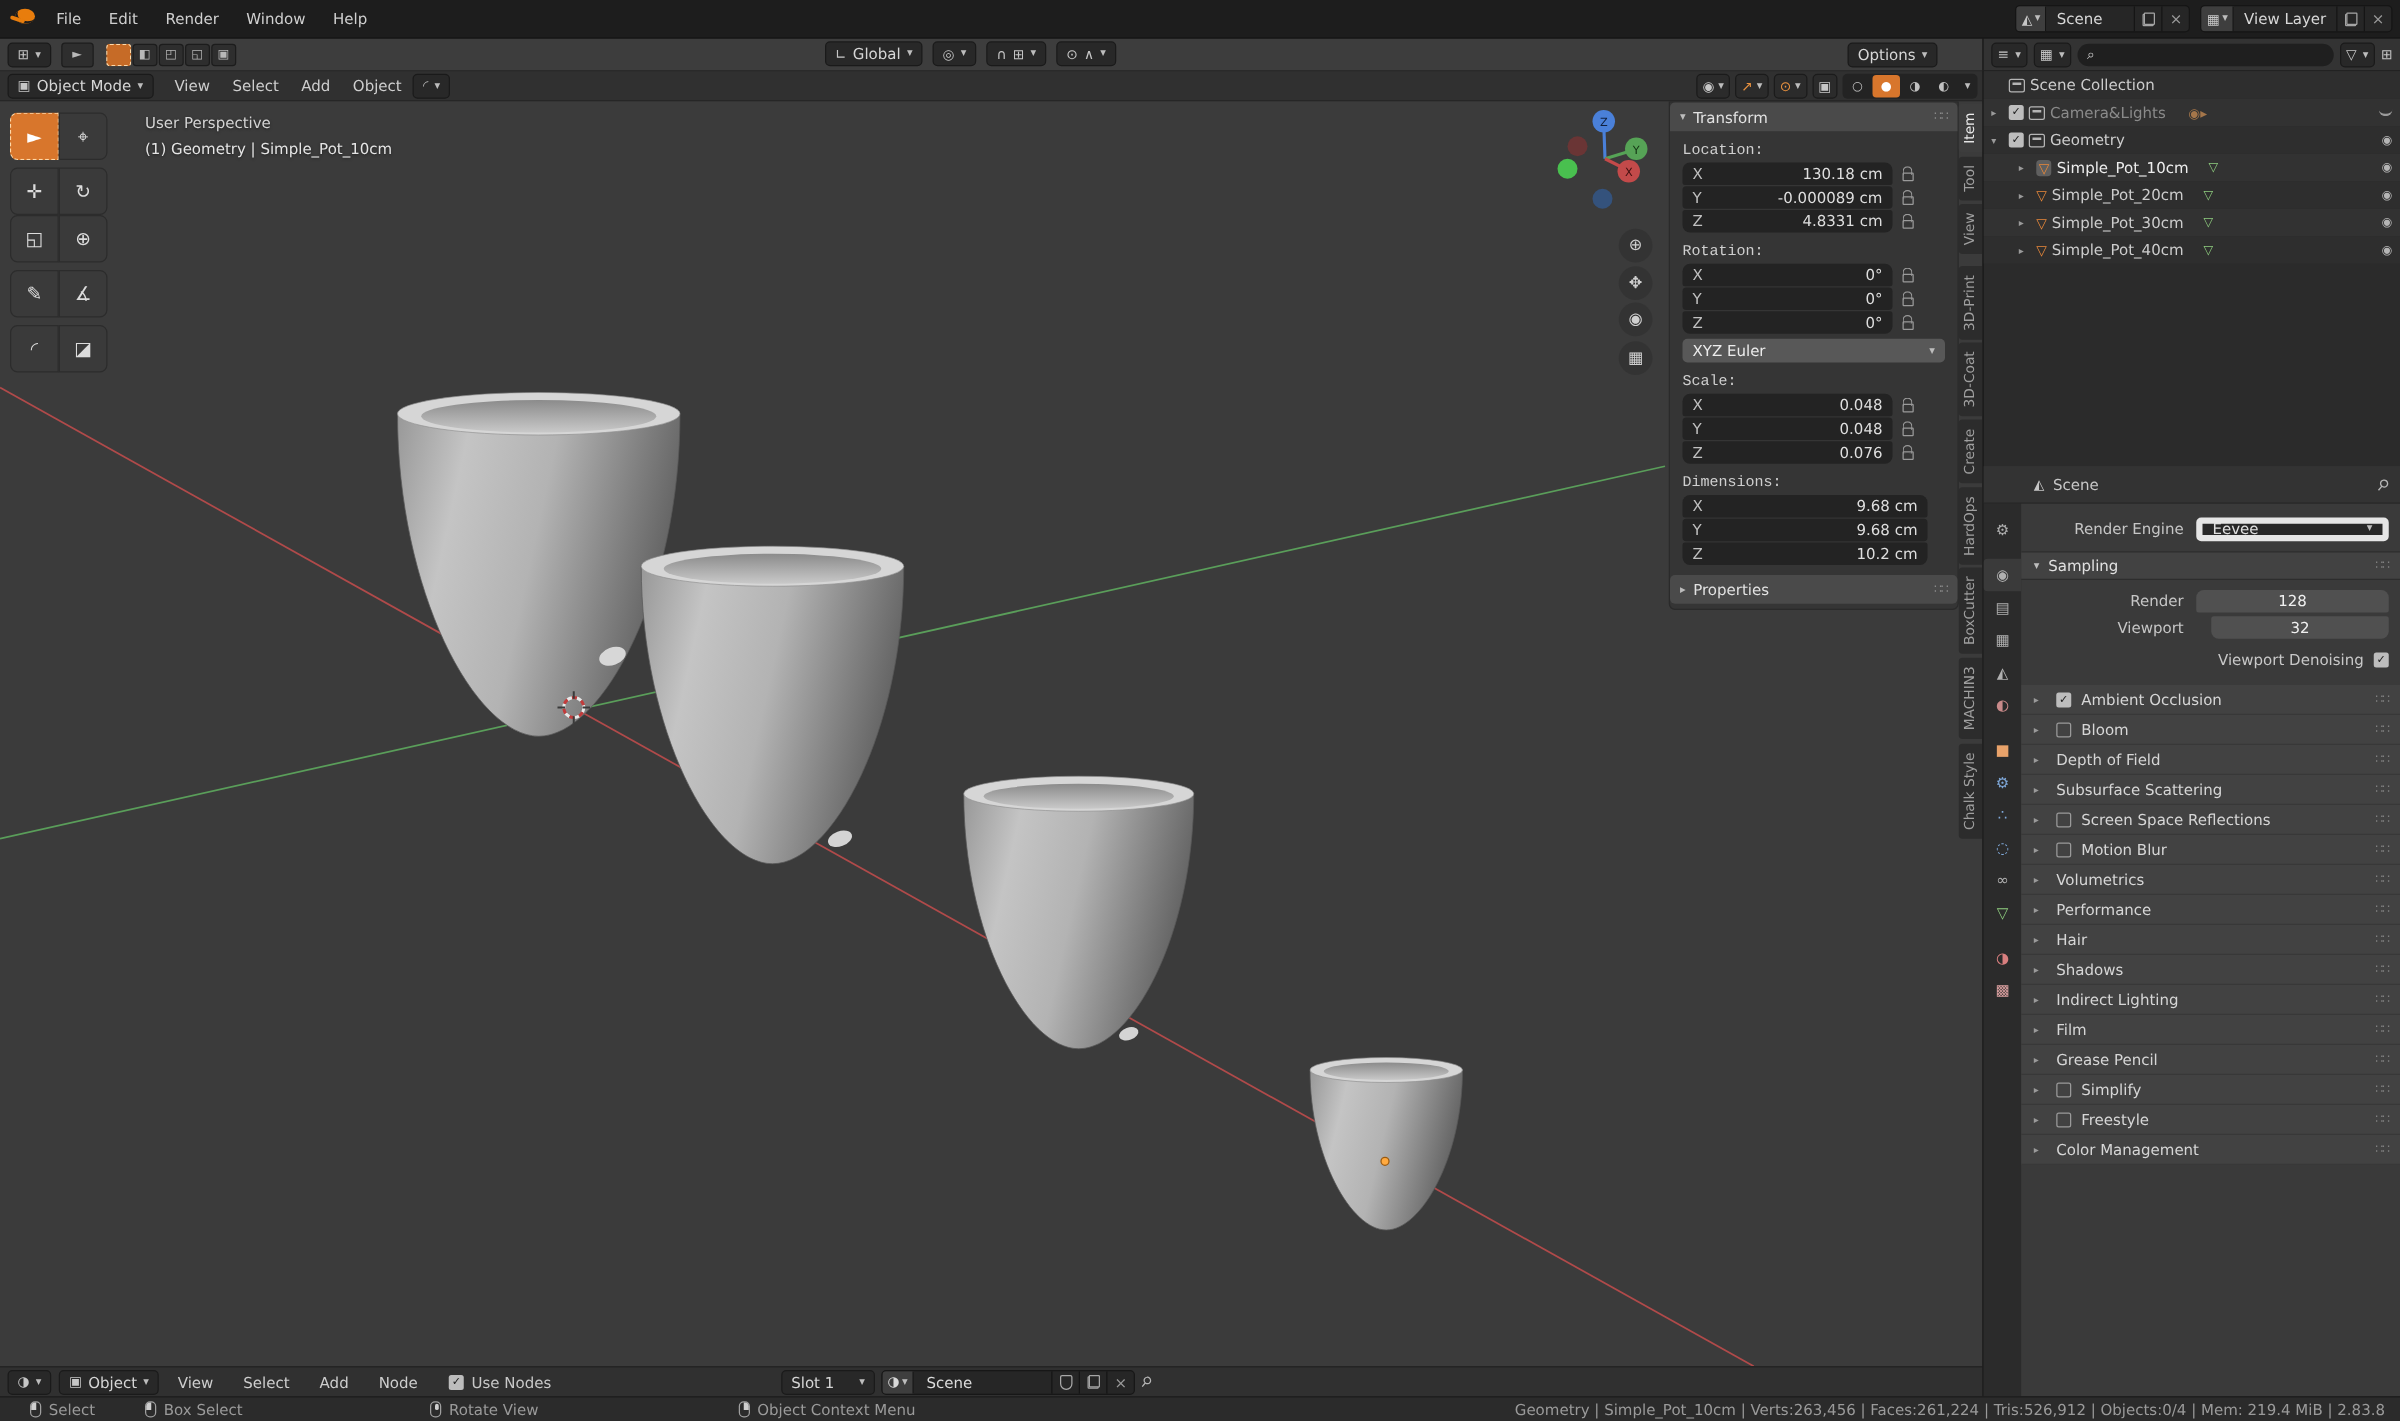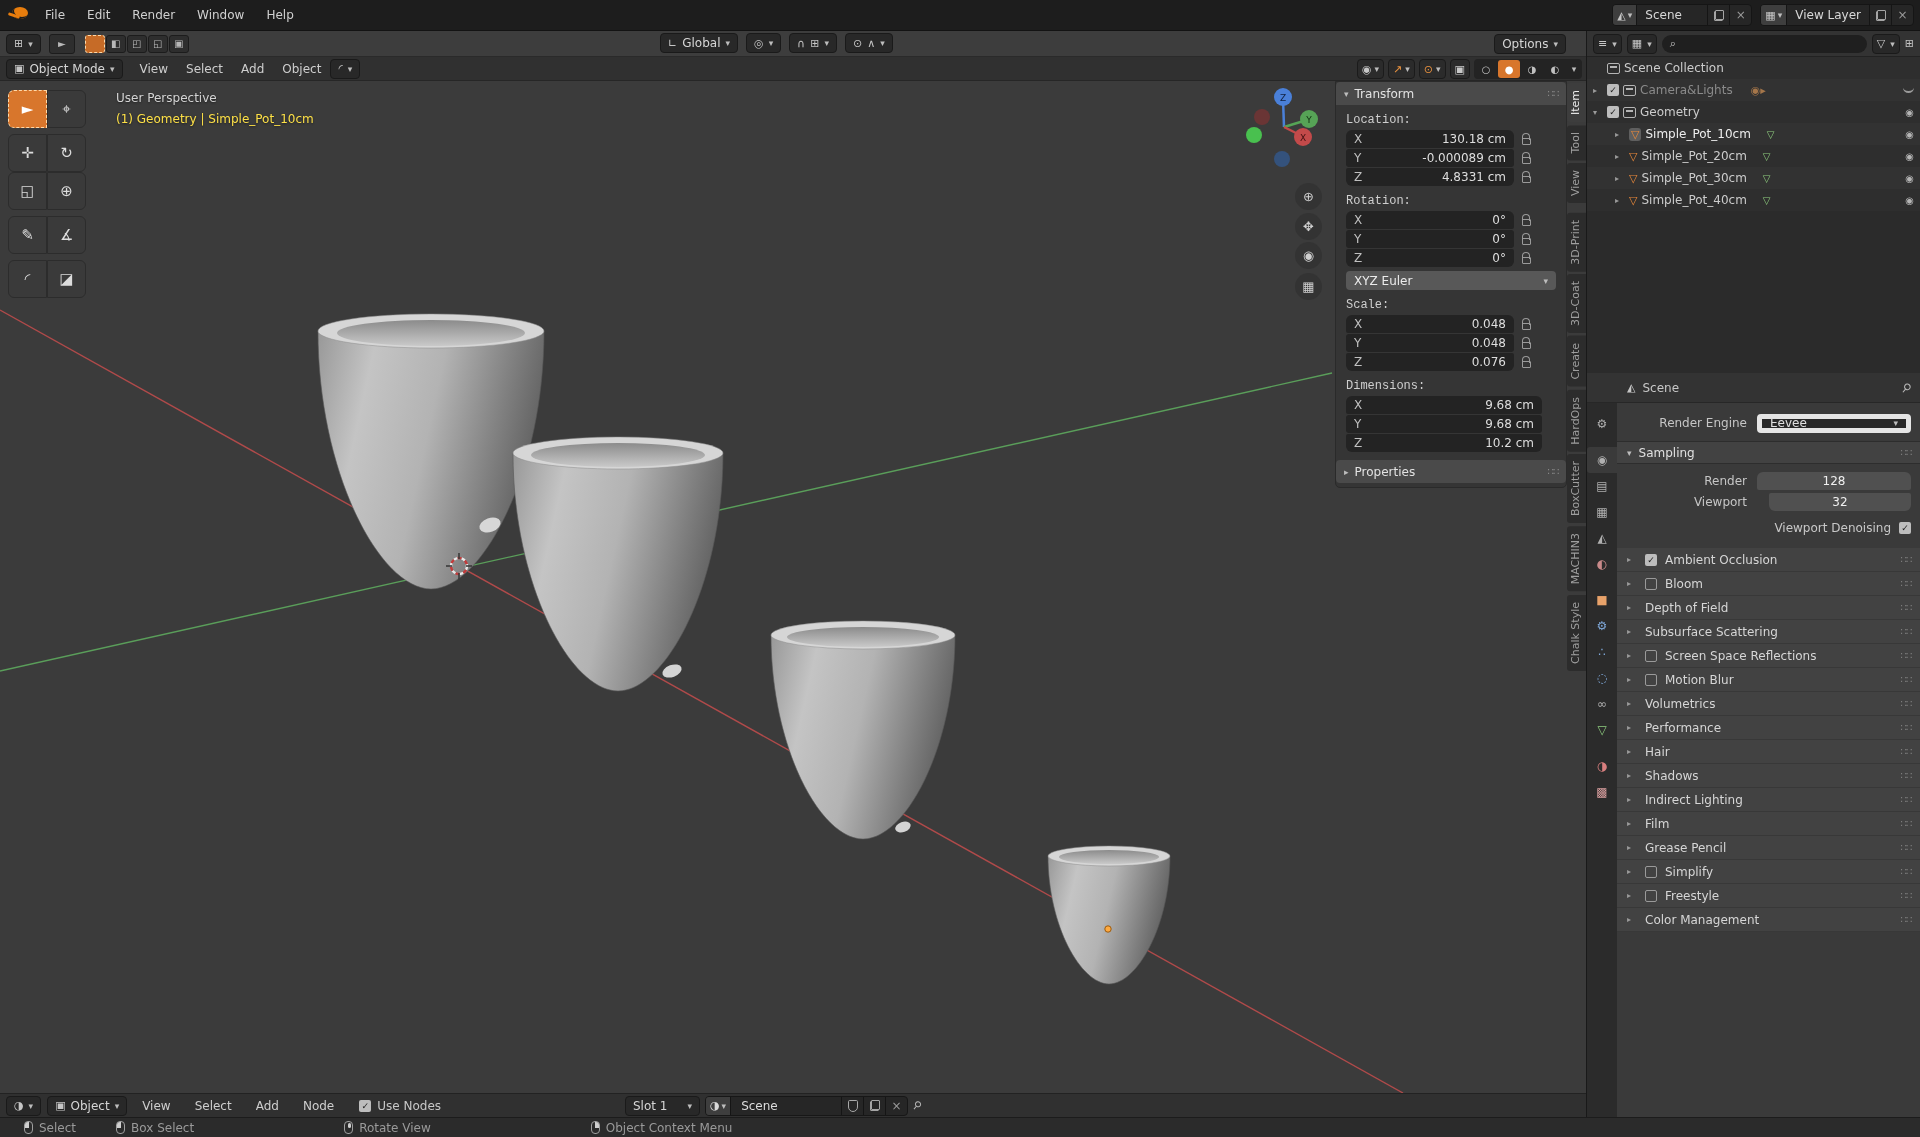"Options" .options-btn { right: 20px -> 36px }
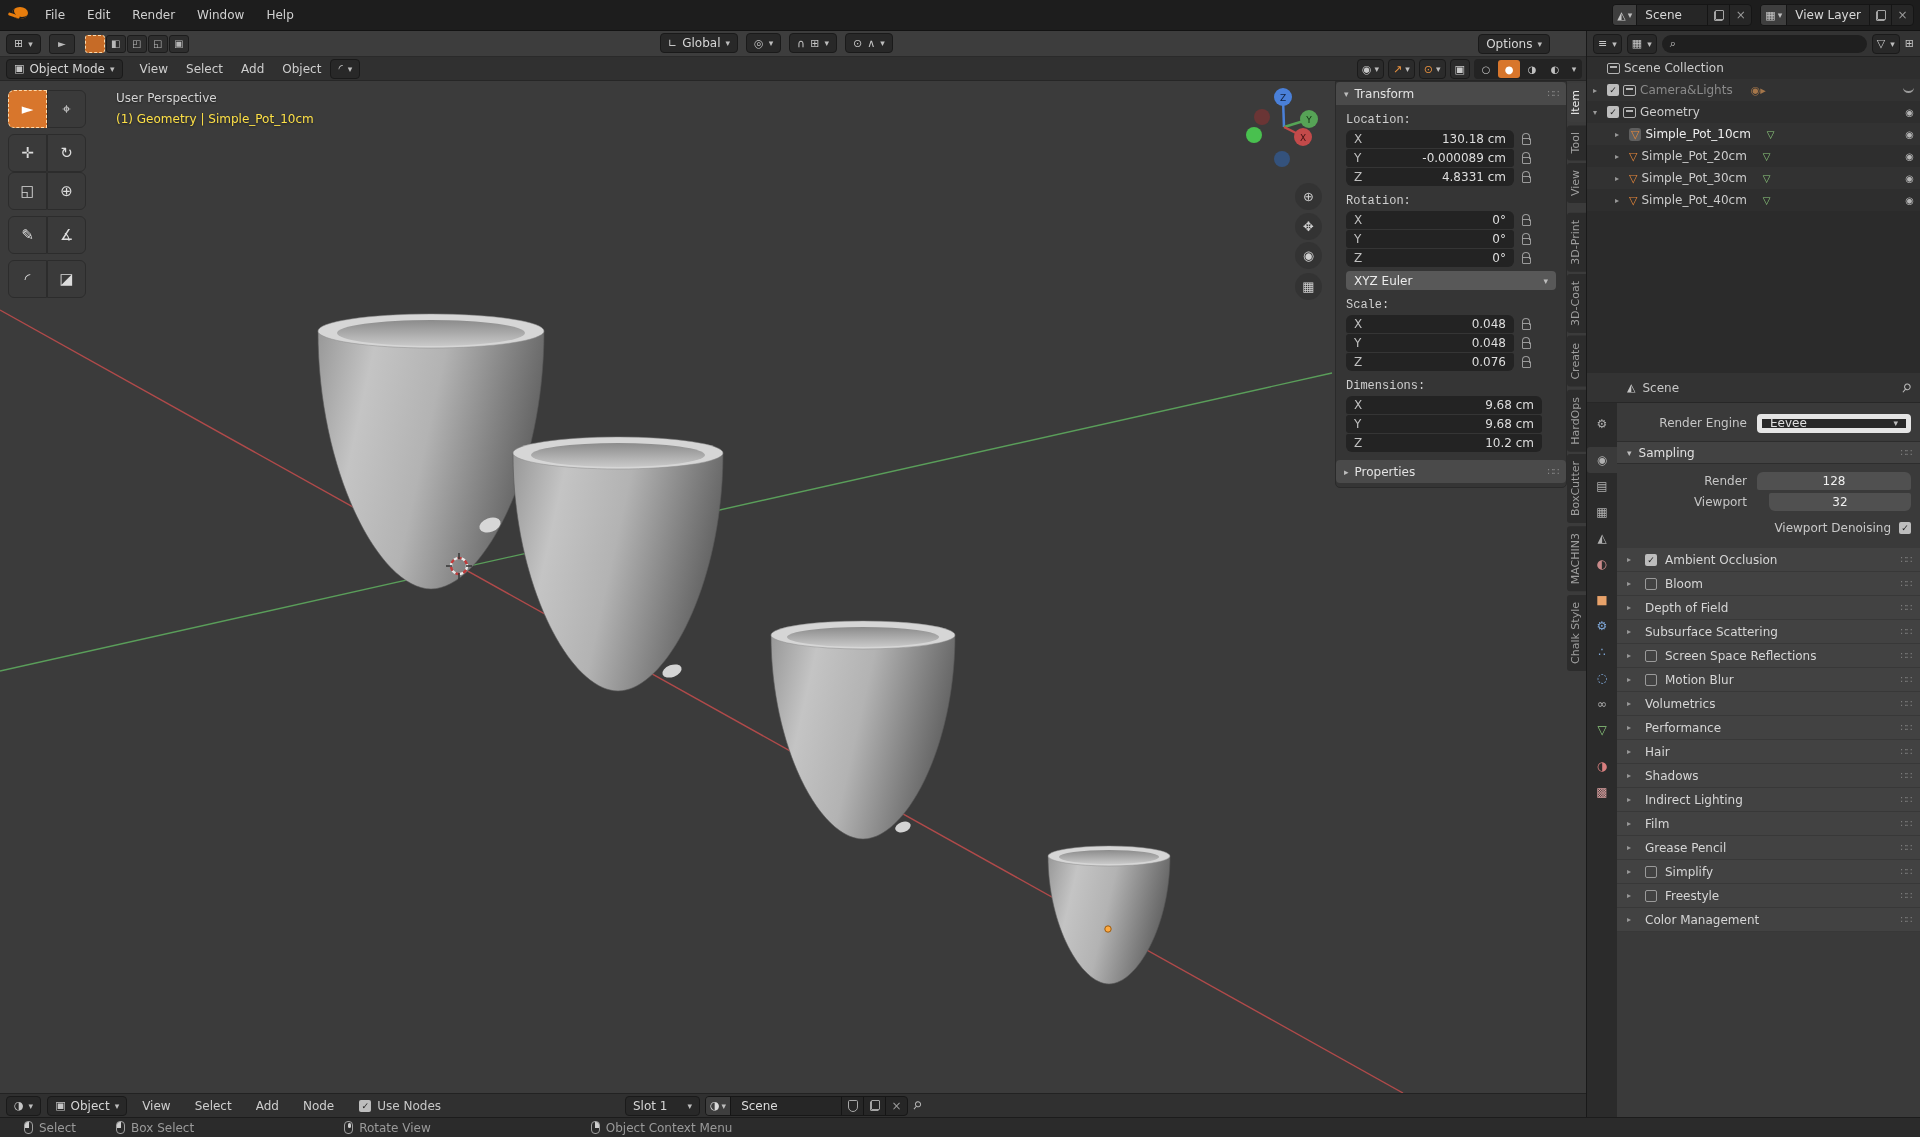"(1) Geometry | Simple_Pot_10cm" .vp-text .sub { color: #fde047 -> #e5e5e5 }
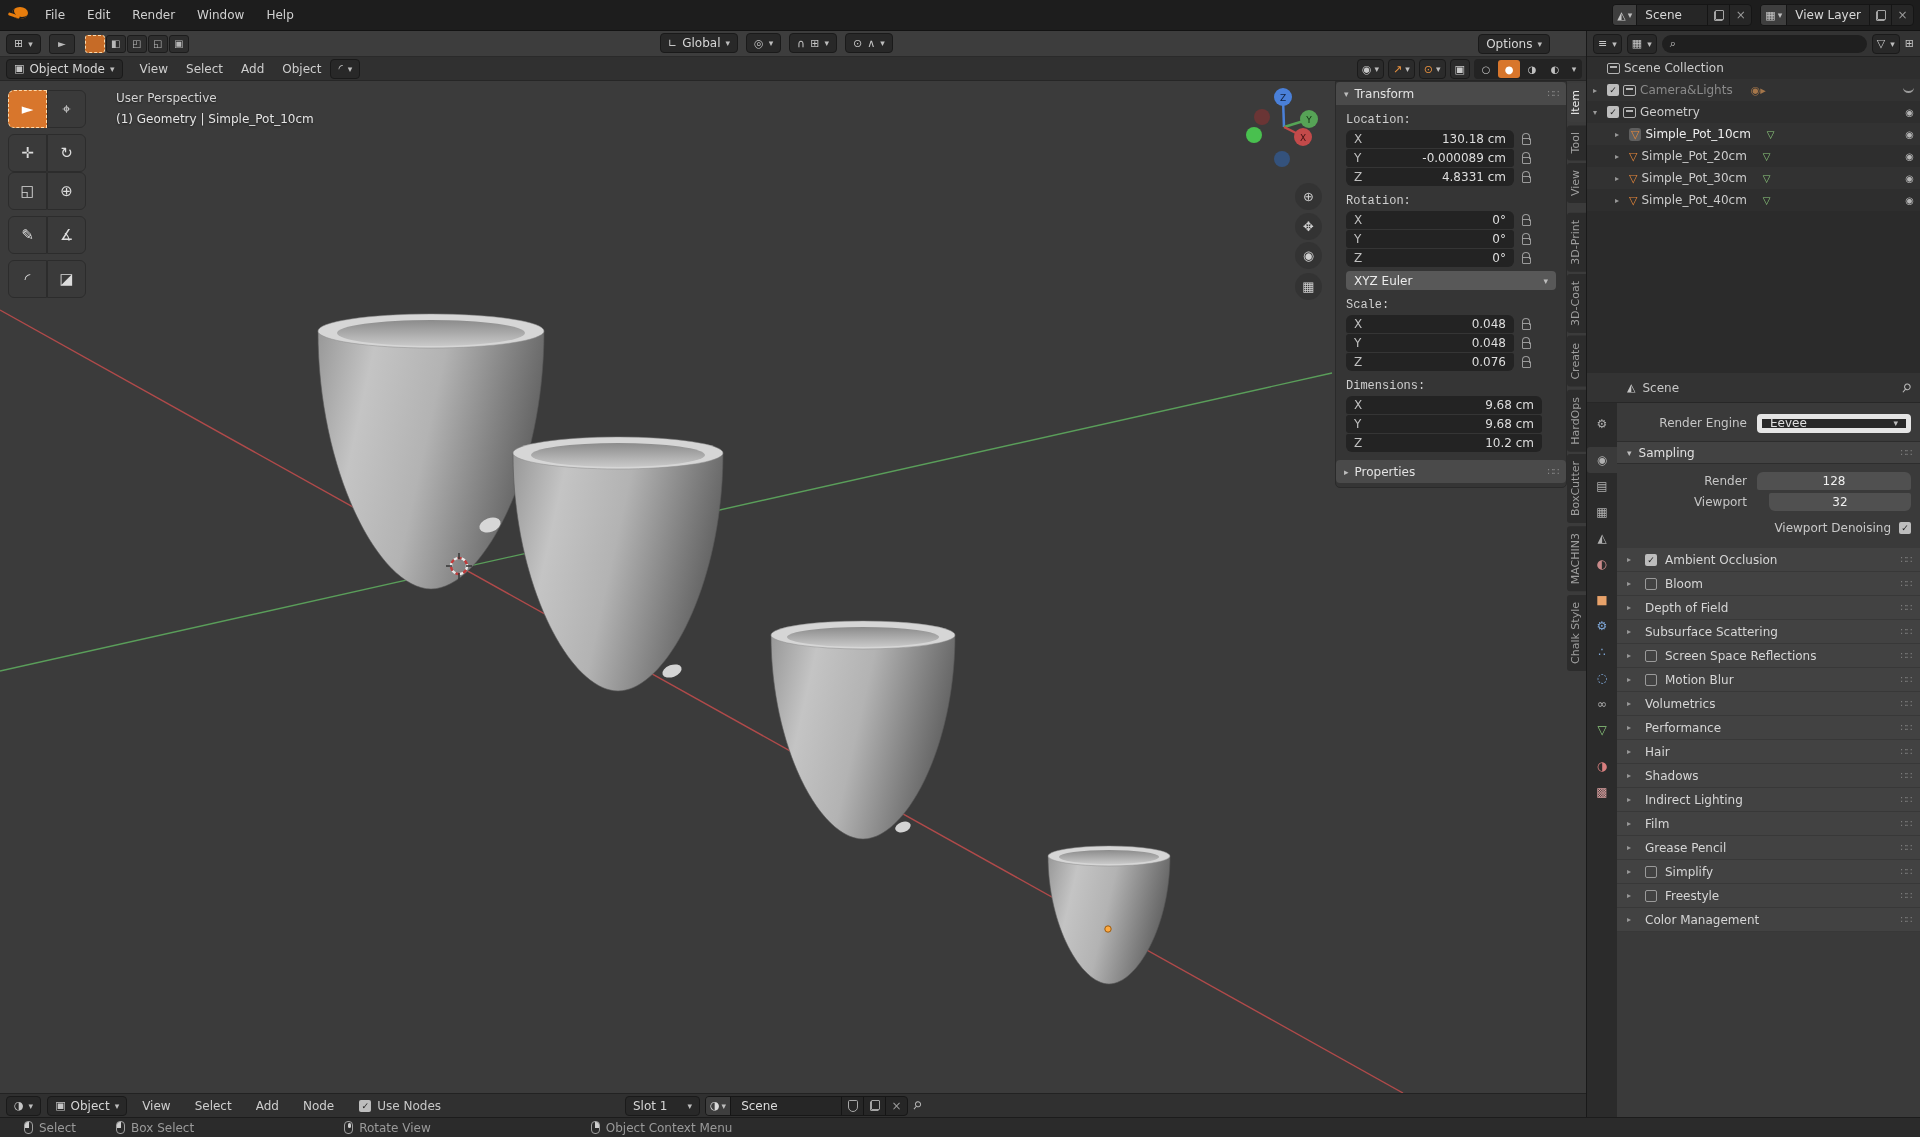"Geometry | Simple_Pot_10cm |" span.stats { html: none -> <span>Geometry | Simple_Pot_10cm | Verts:263,456 | Faces:261,224 | Tris:526,912 | Objects:0/4 | Mem: 219.4 MiB | 2.83.8</span> }
